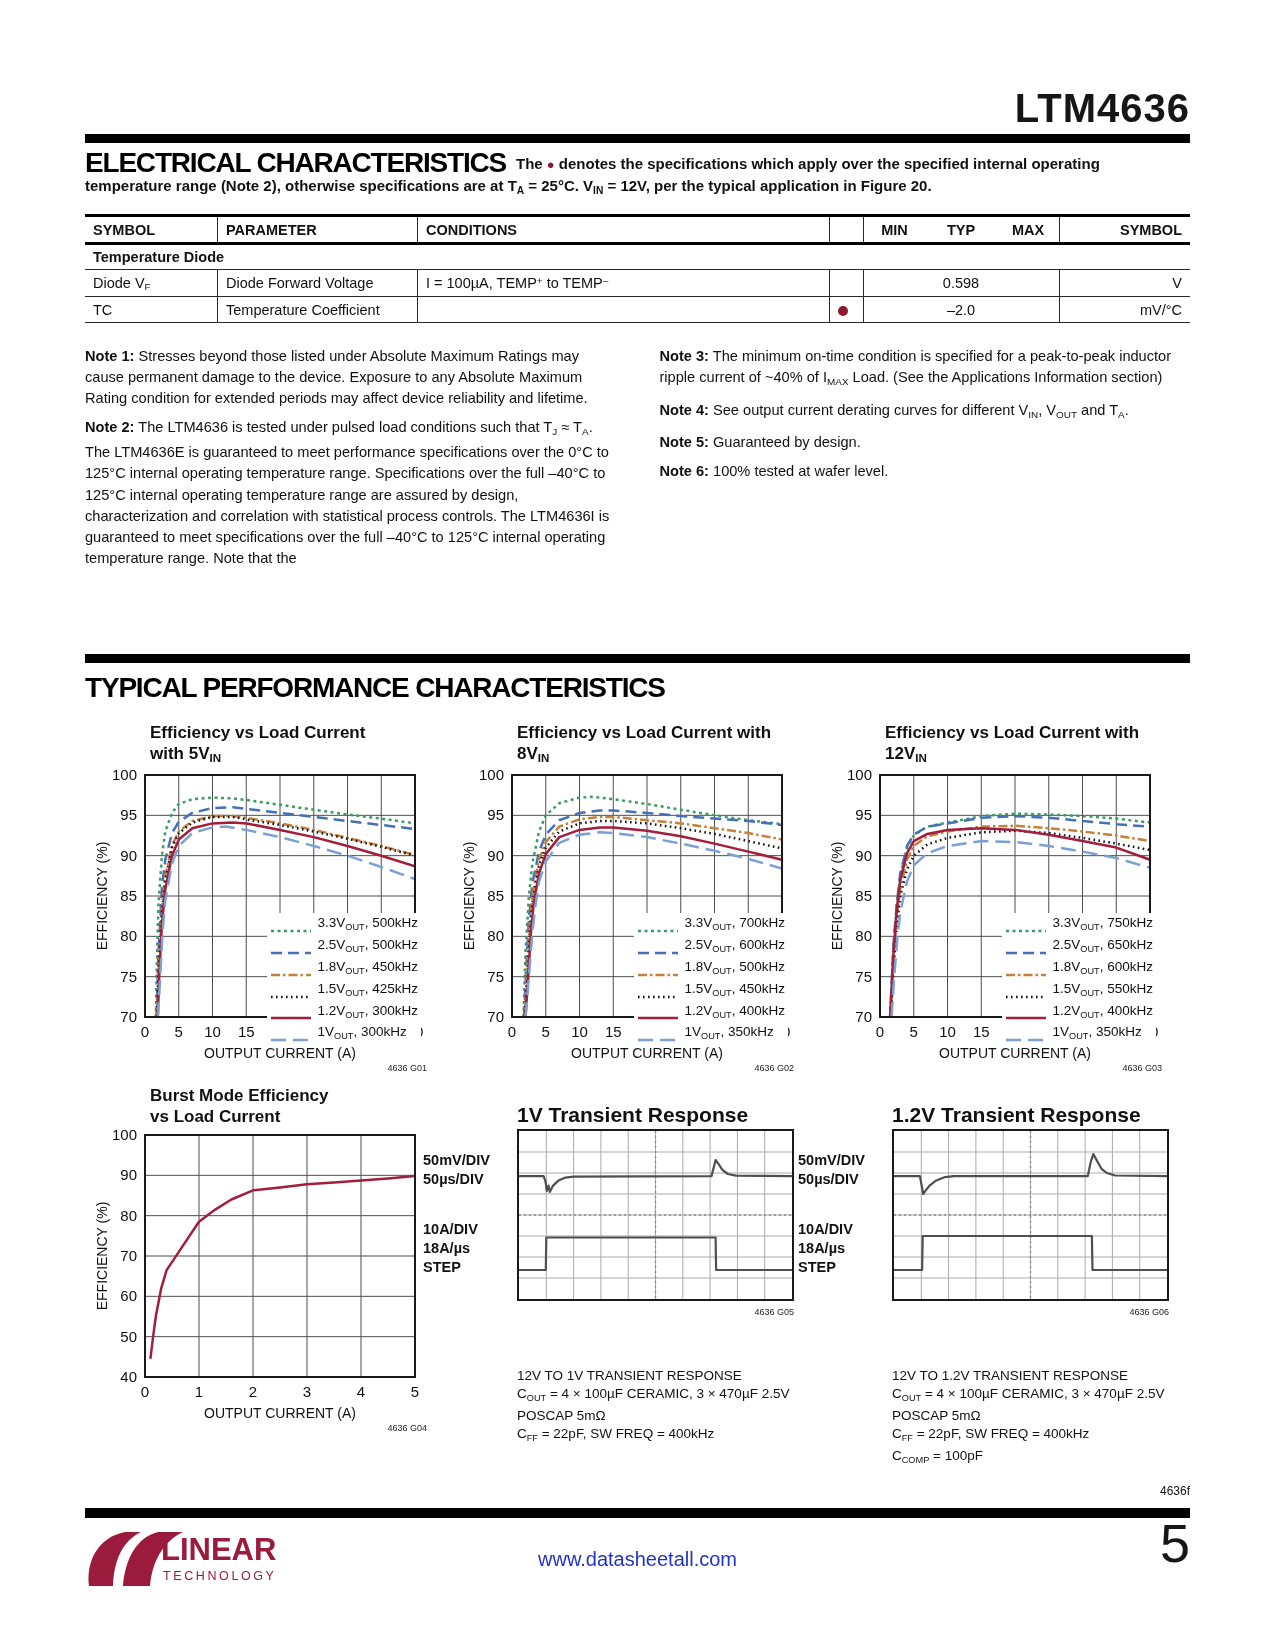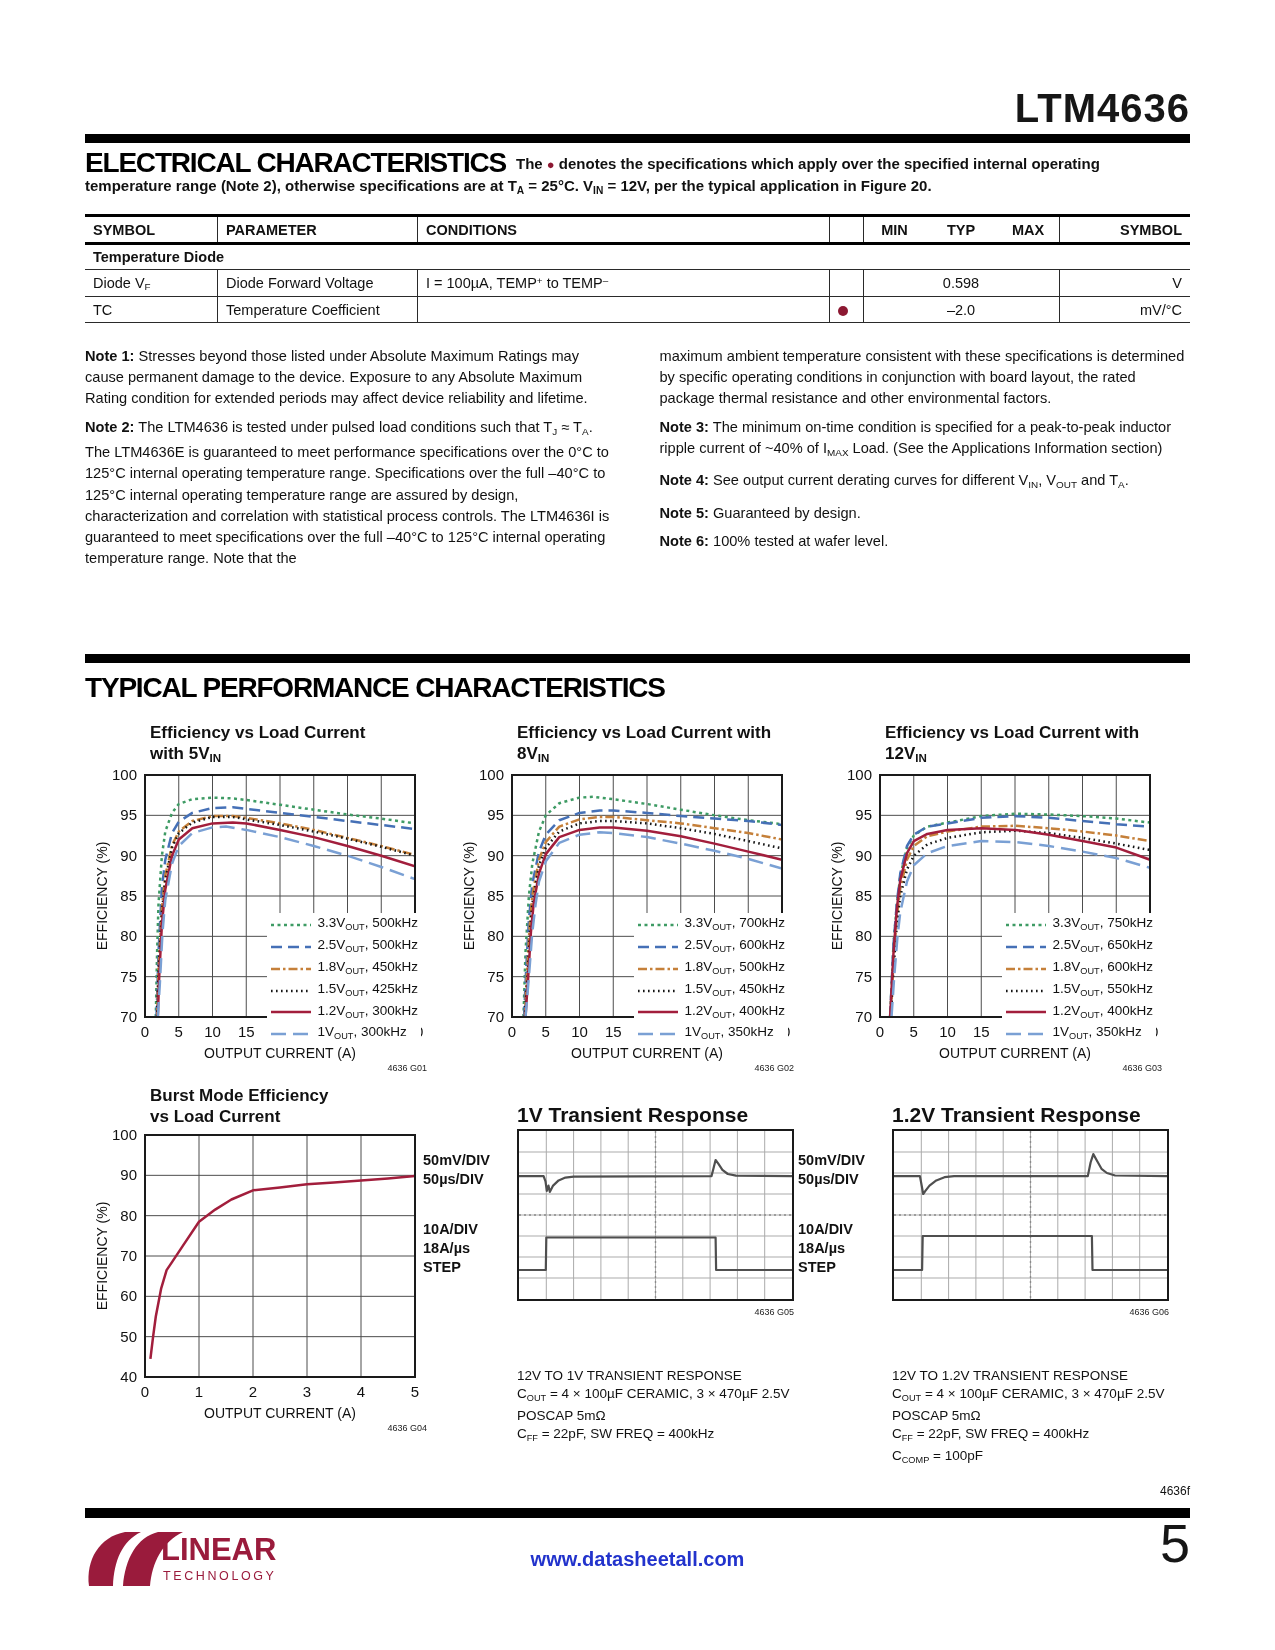"maximum ambient temperature consistent" p { html: <p>maximum ambient temperature consistent with these specifications is determined by specific operating conditions in conjunction with board layout, the rated package thermal resistance and other environmental factors.</p> -> none }
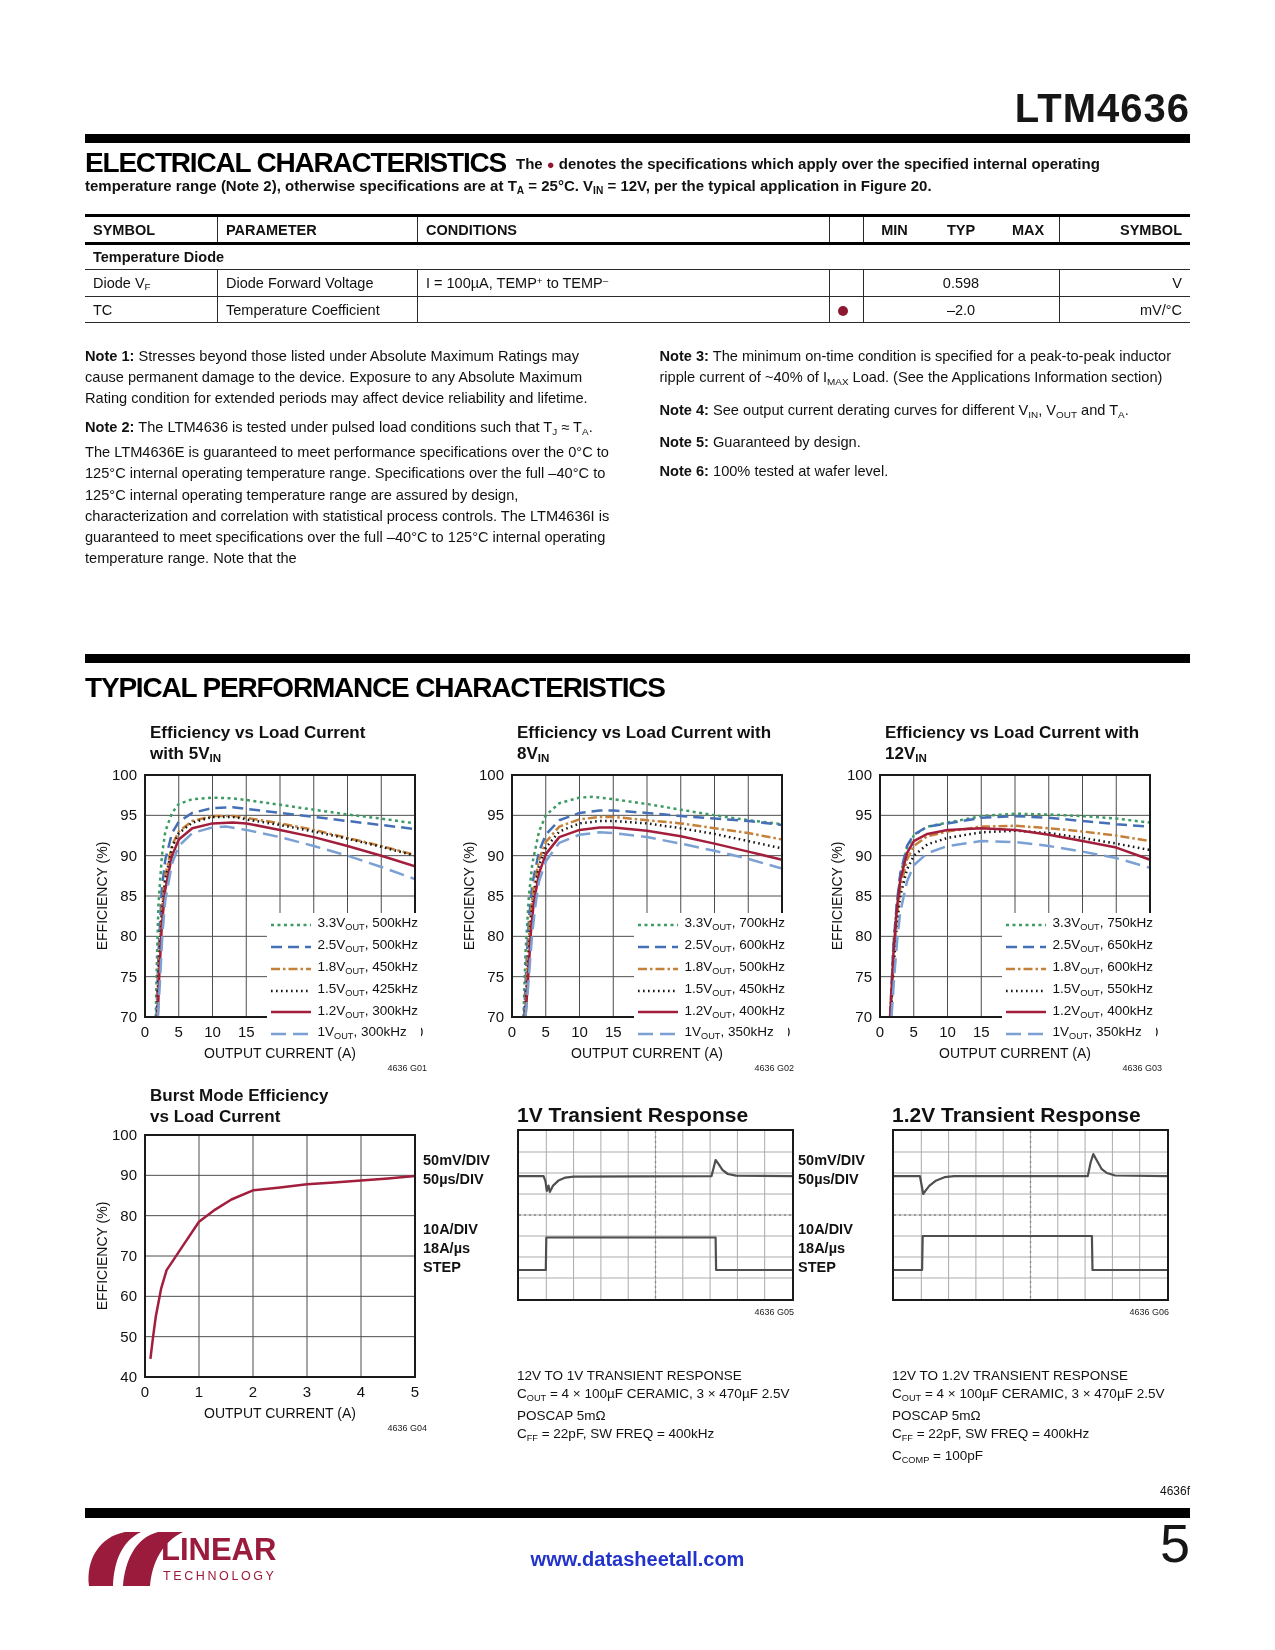"3.3VOUT, 500kHz" .legend-row { align-items: center -> flex-end }
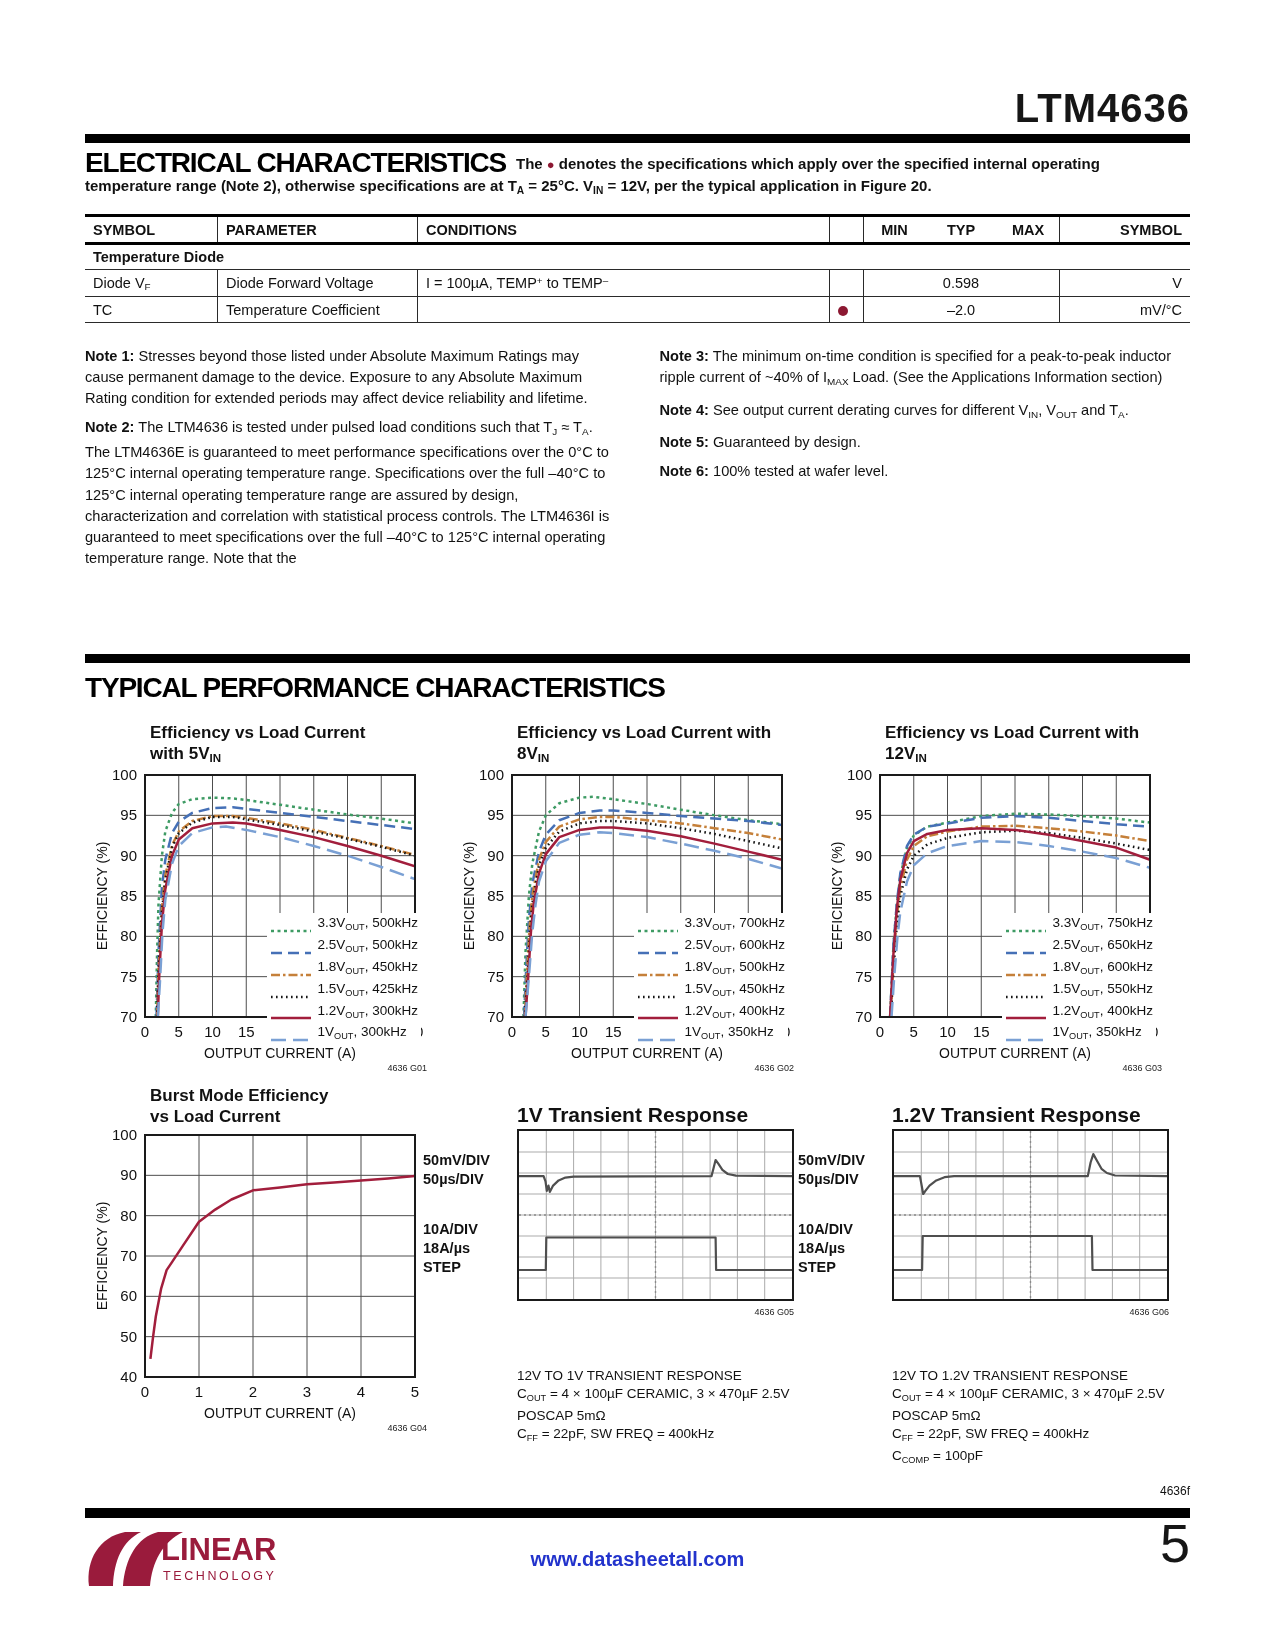"www.datasheetall.com" .f-site { font-weight: bold -> normal }
